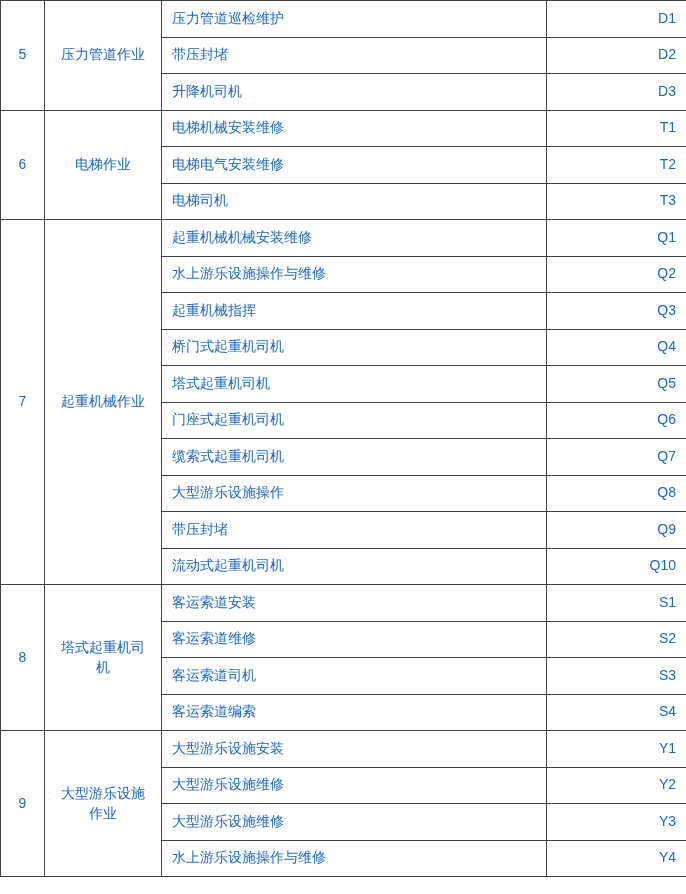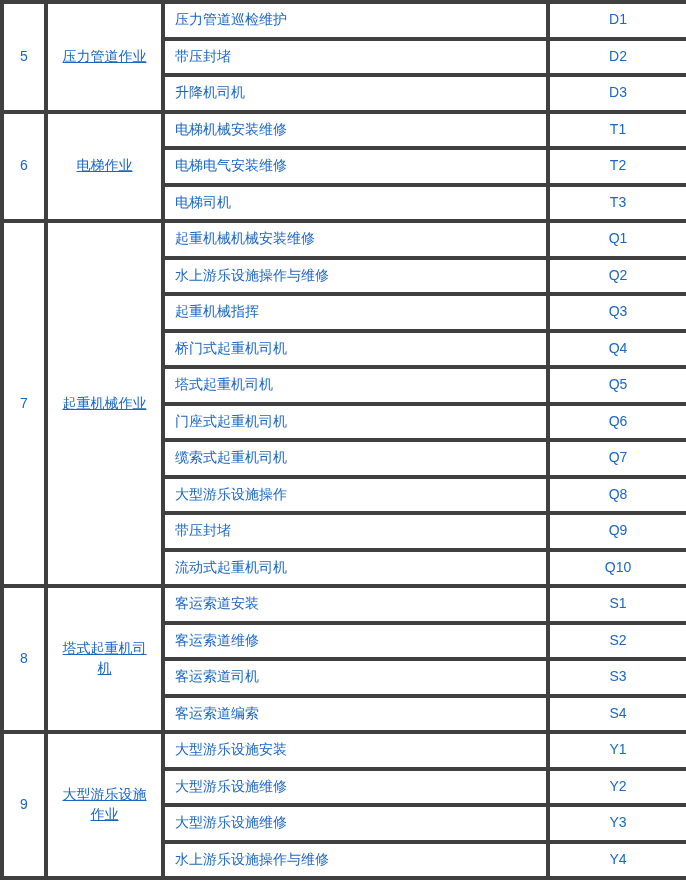"压力管道巡检维护" table.cert-table td { border: 4px solid #404040 -> 1px solid #404040 }
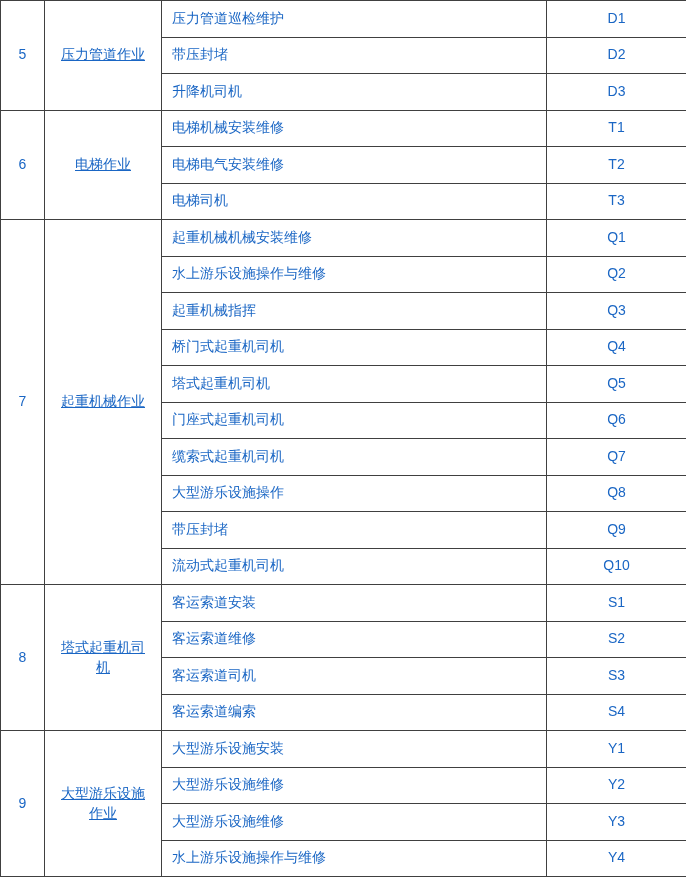"D1" td.col-code { text-align: center -> right }
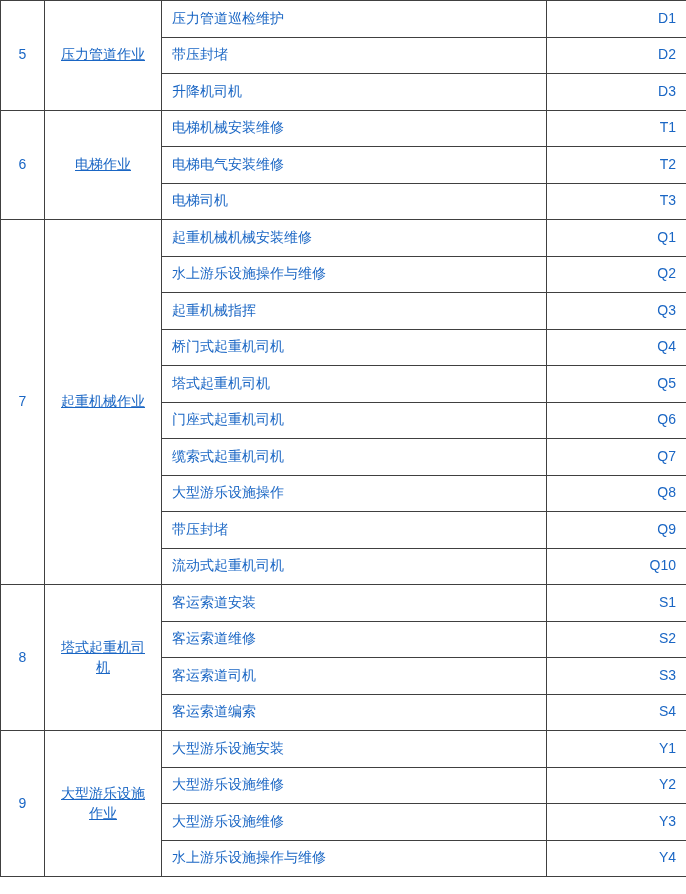"压力管道作业" .cat-wrap { text-decoration: underline -> none }
